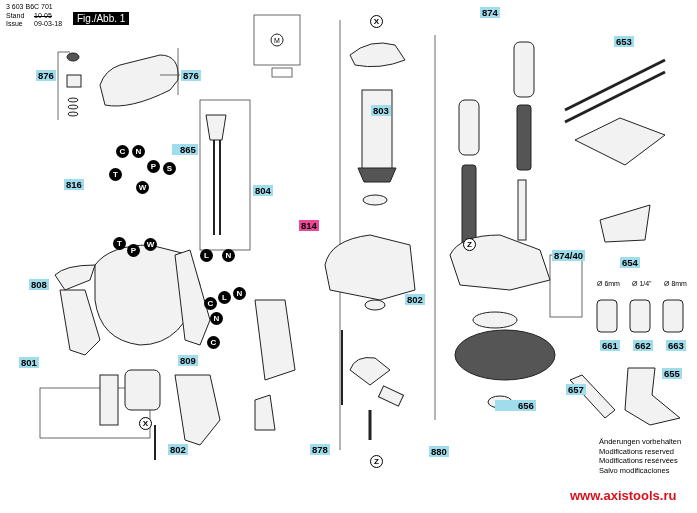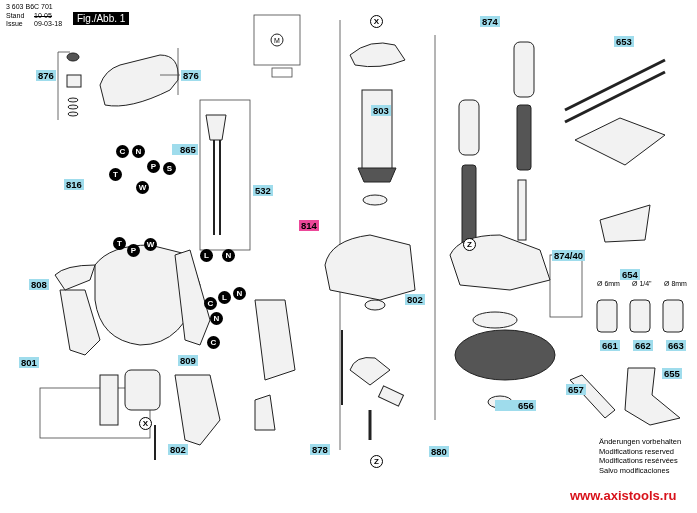"874" div.lbl { top: 16px -> 7px }
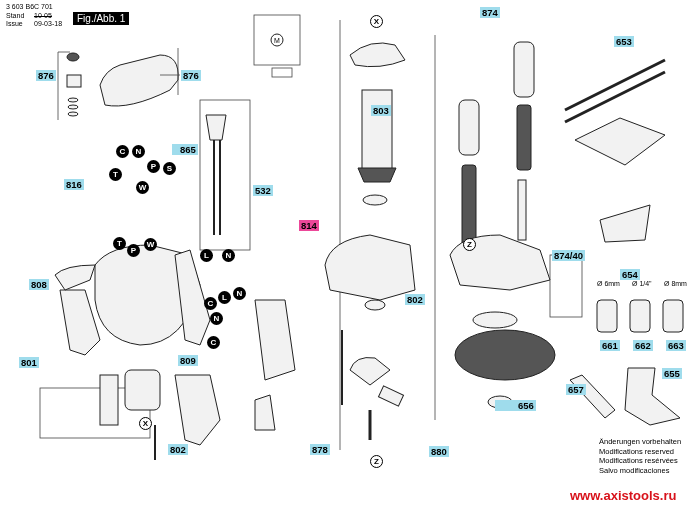"532" div.lbl { text: 532 -> 804 }
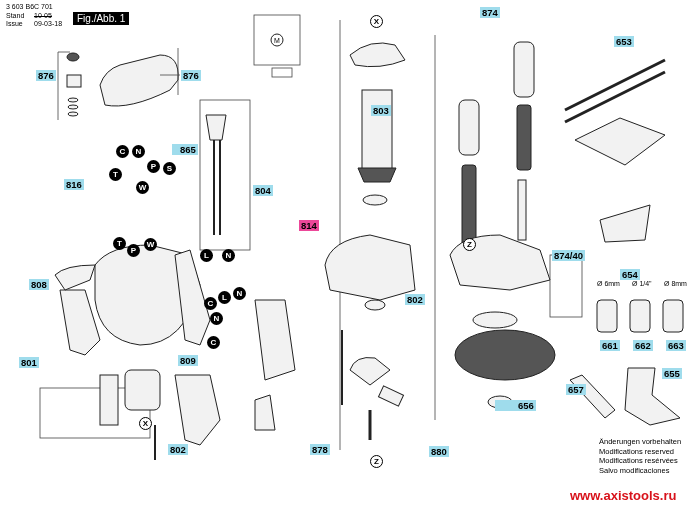"654" div.lbl { top: 269px -> 257px }
